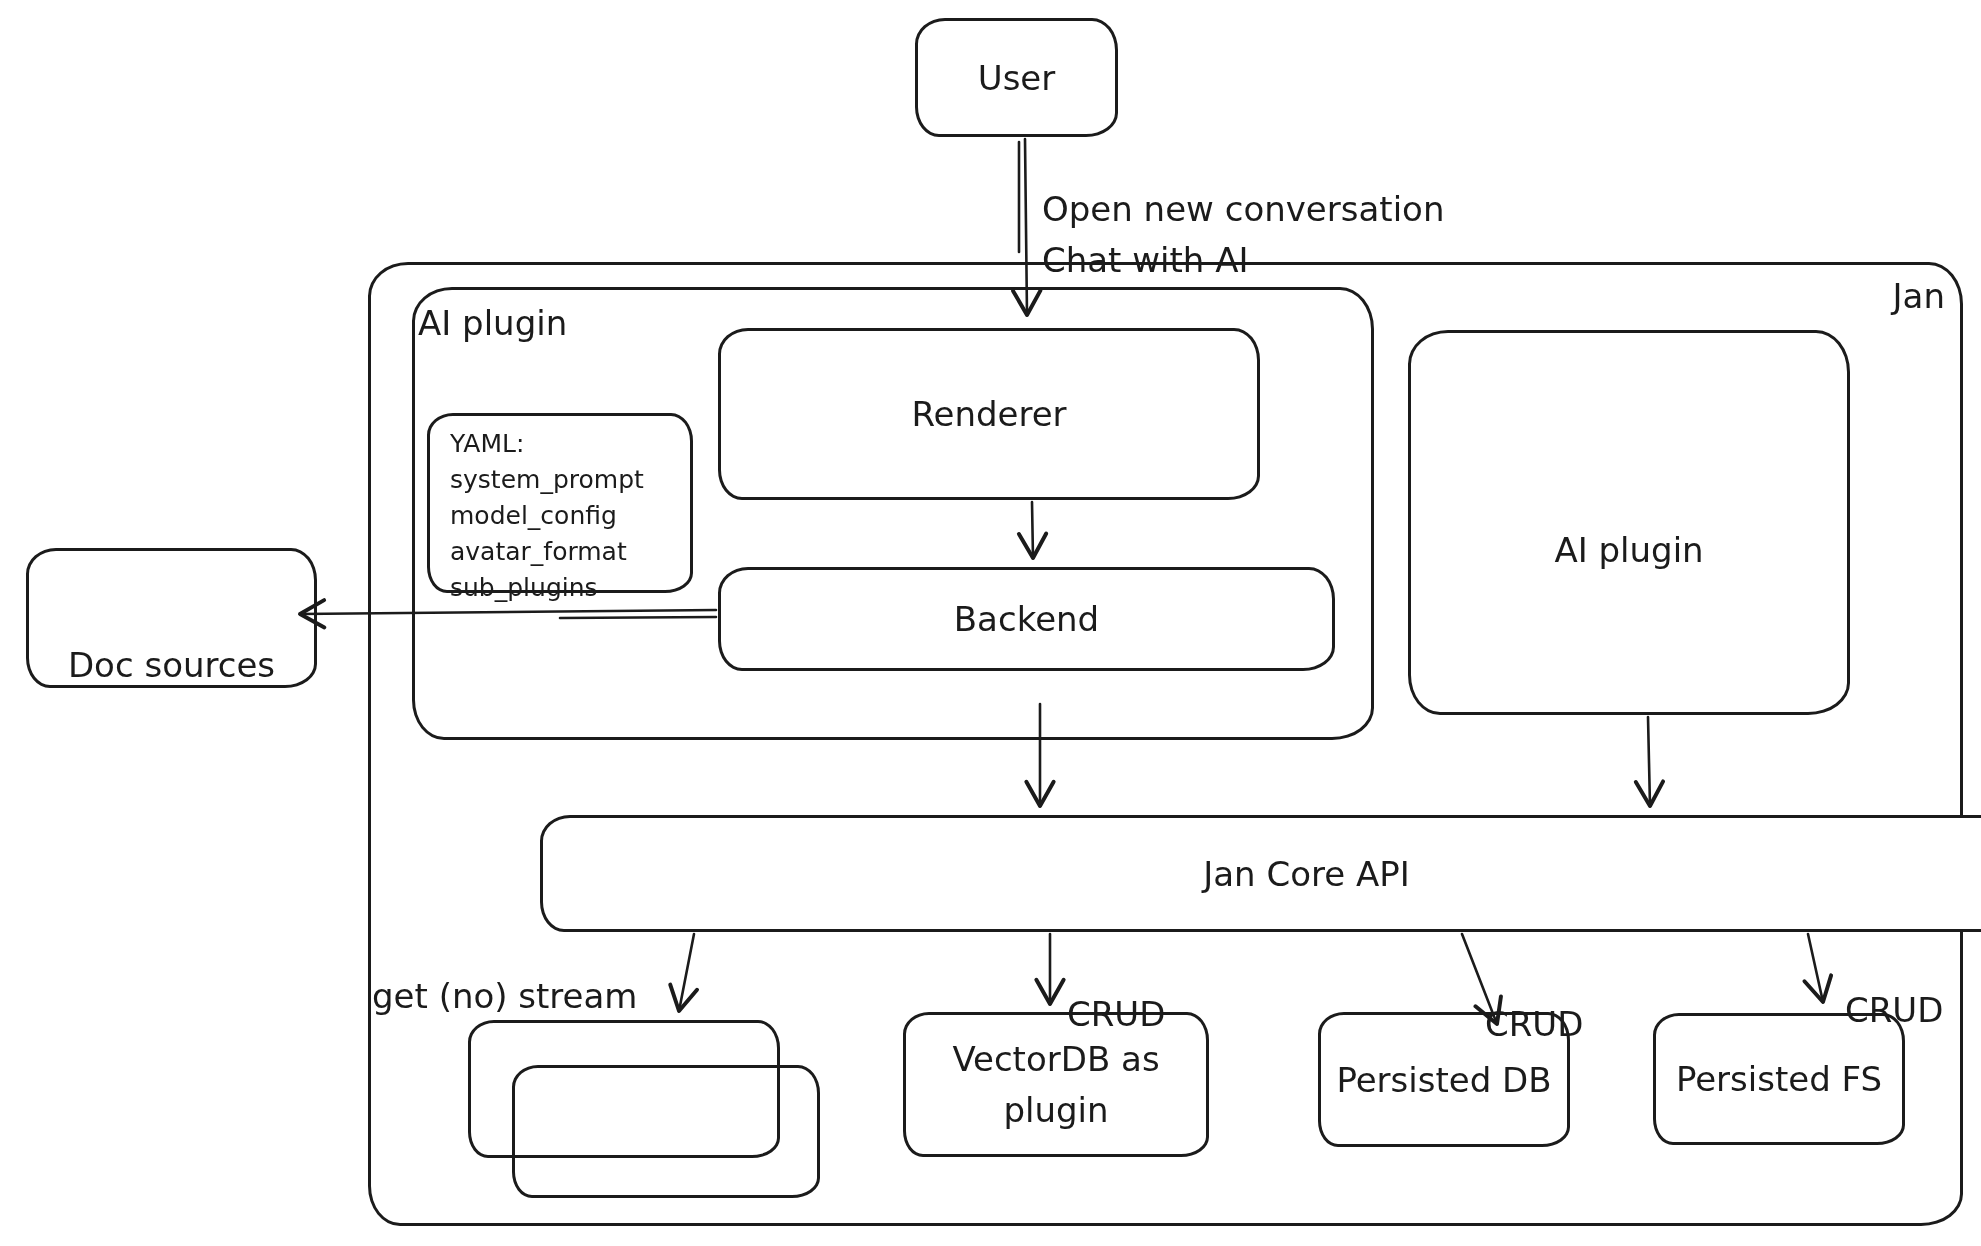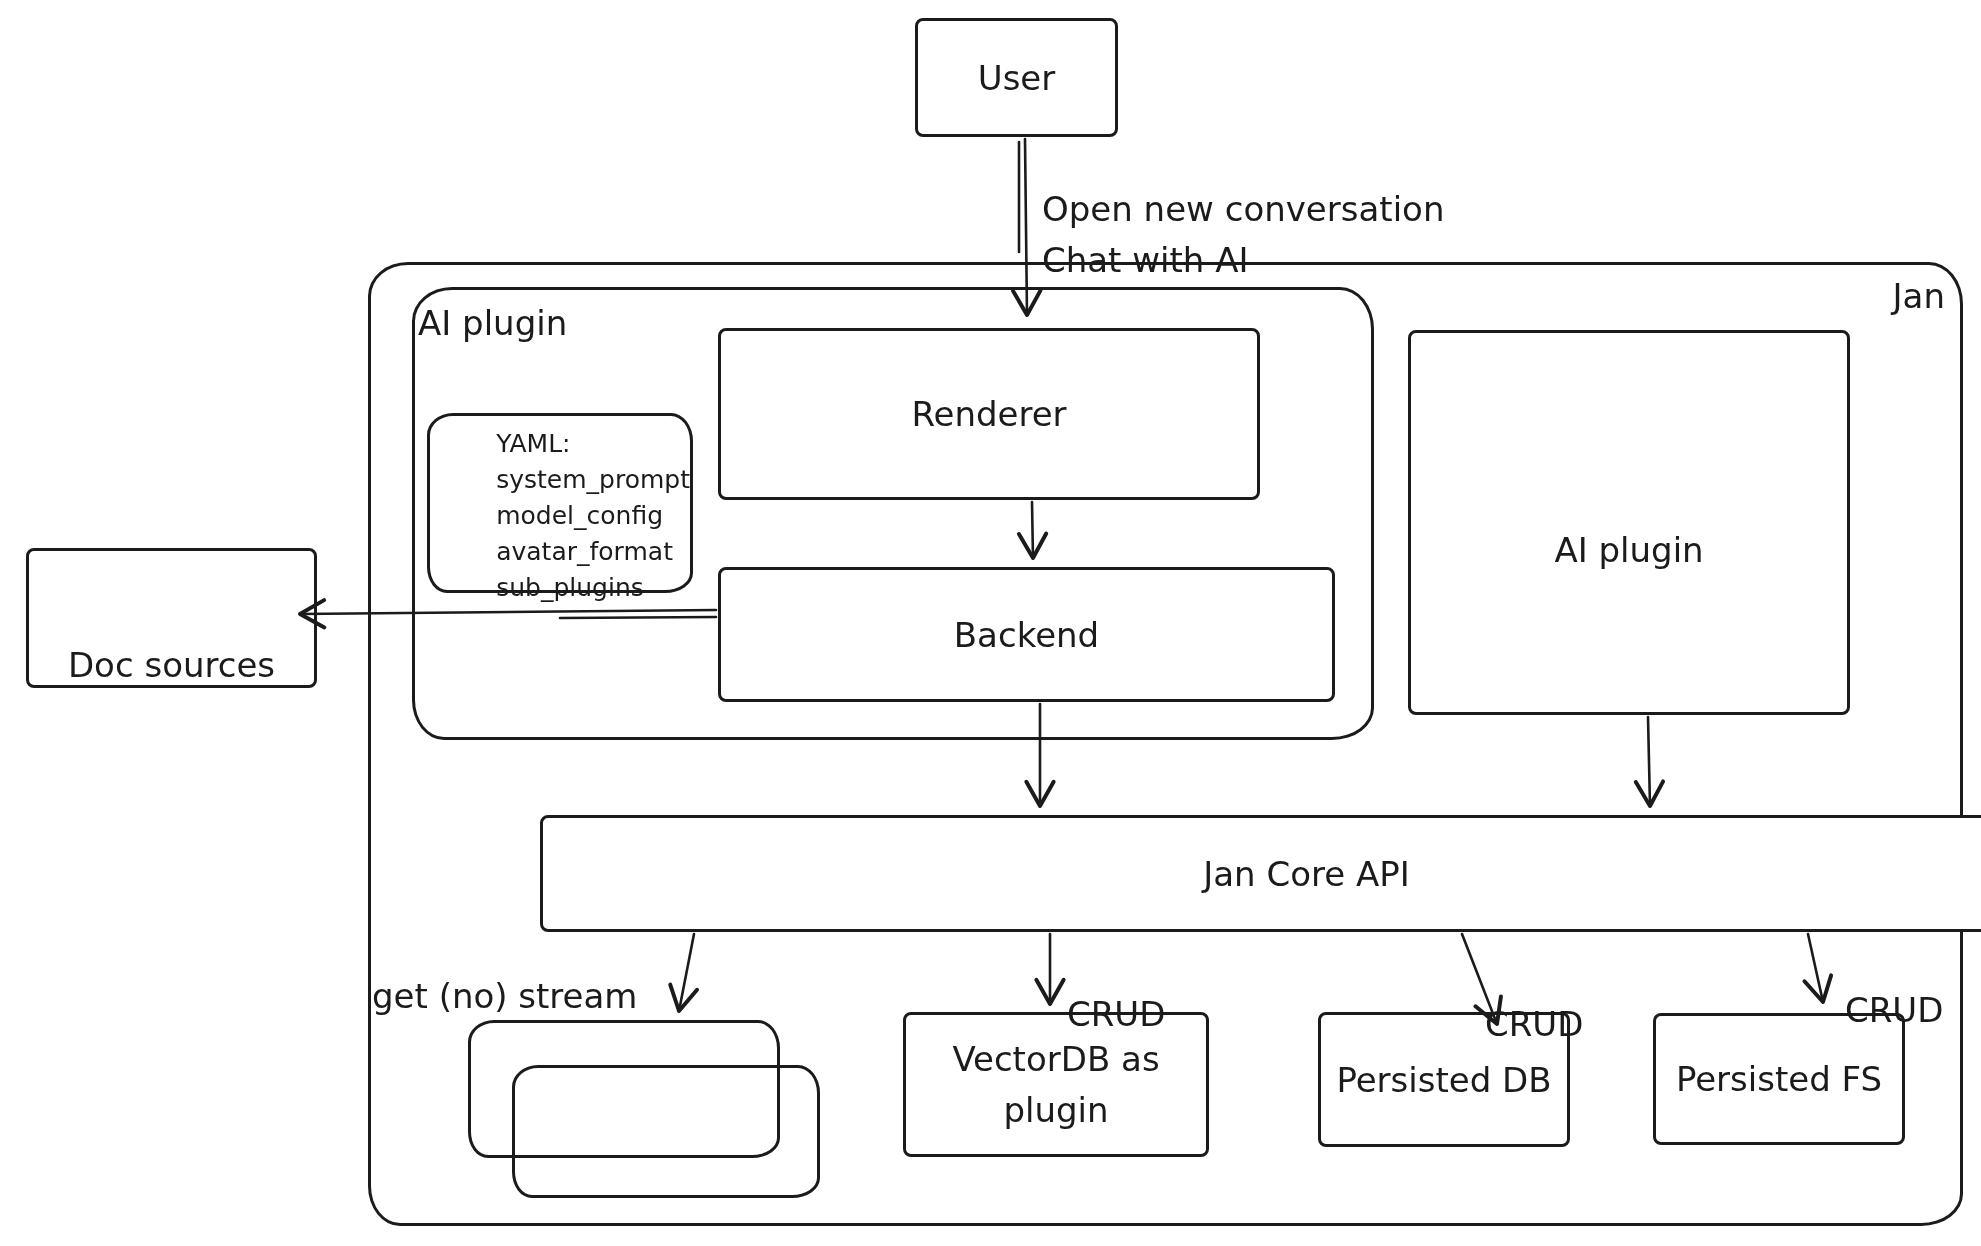"User" .fs-node { border-radius: 8px -> none }
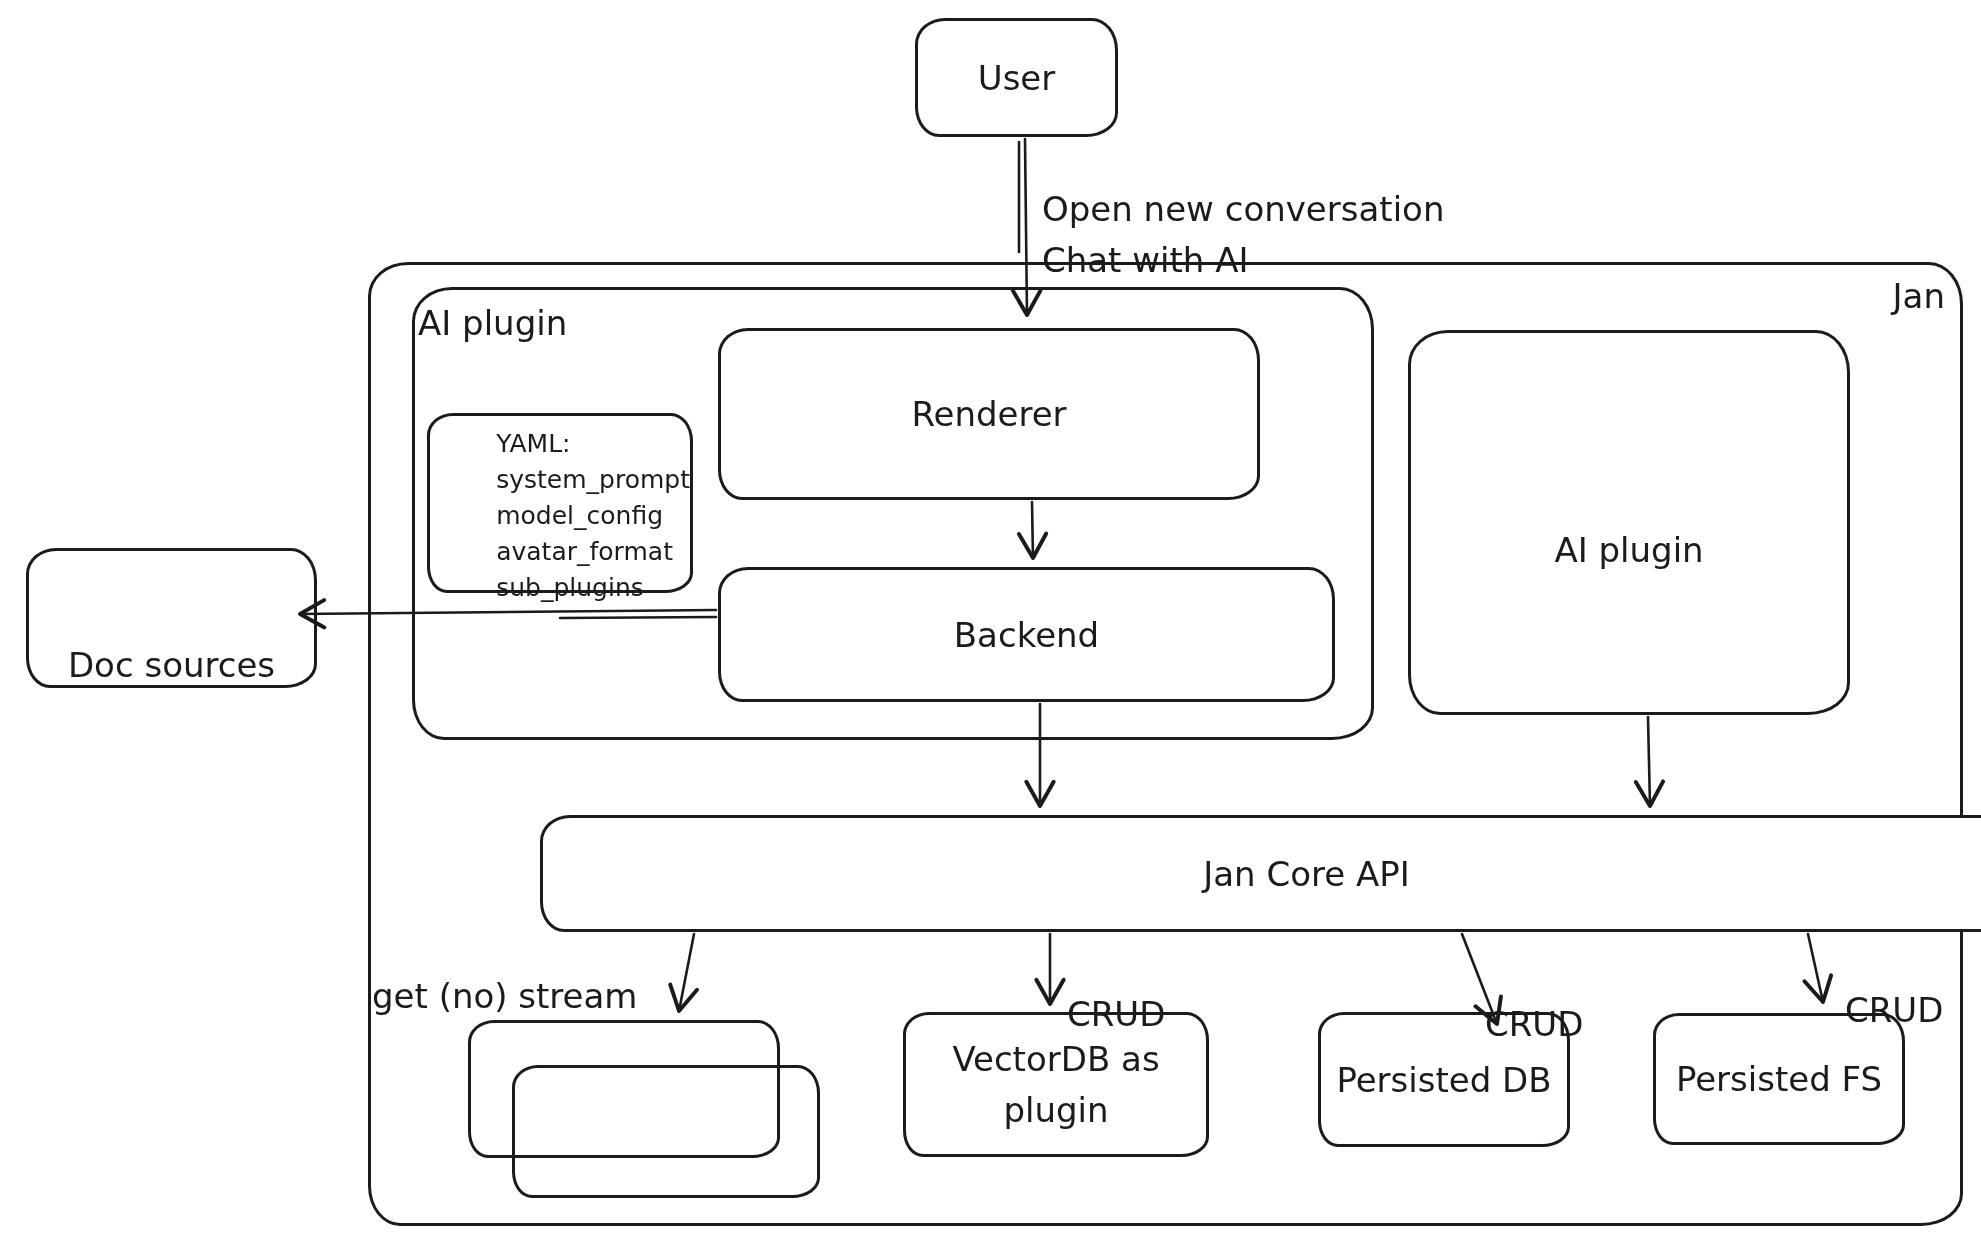"YAML:" div.node { justify-content: flex-end -> flex-start }
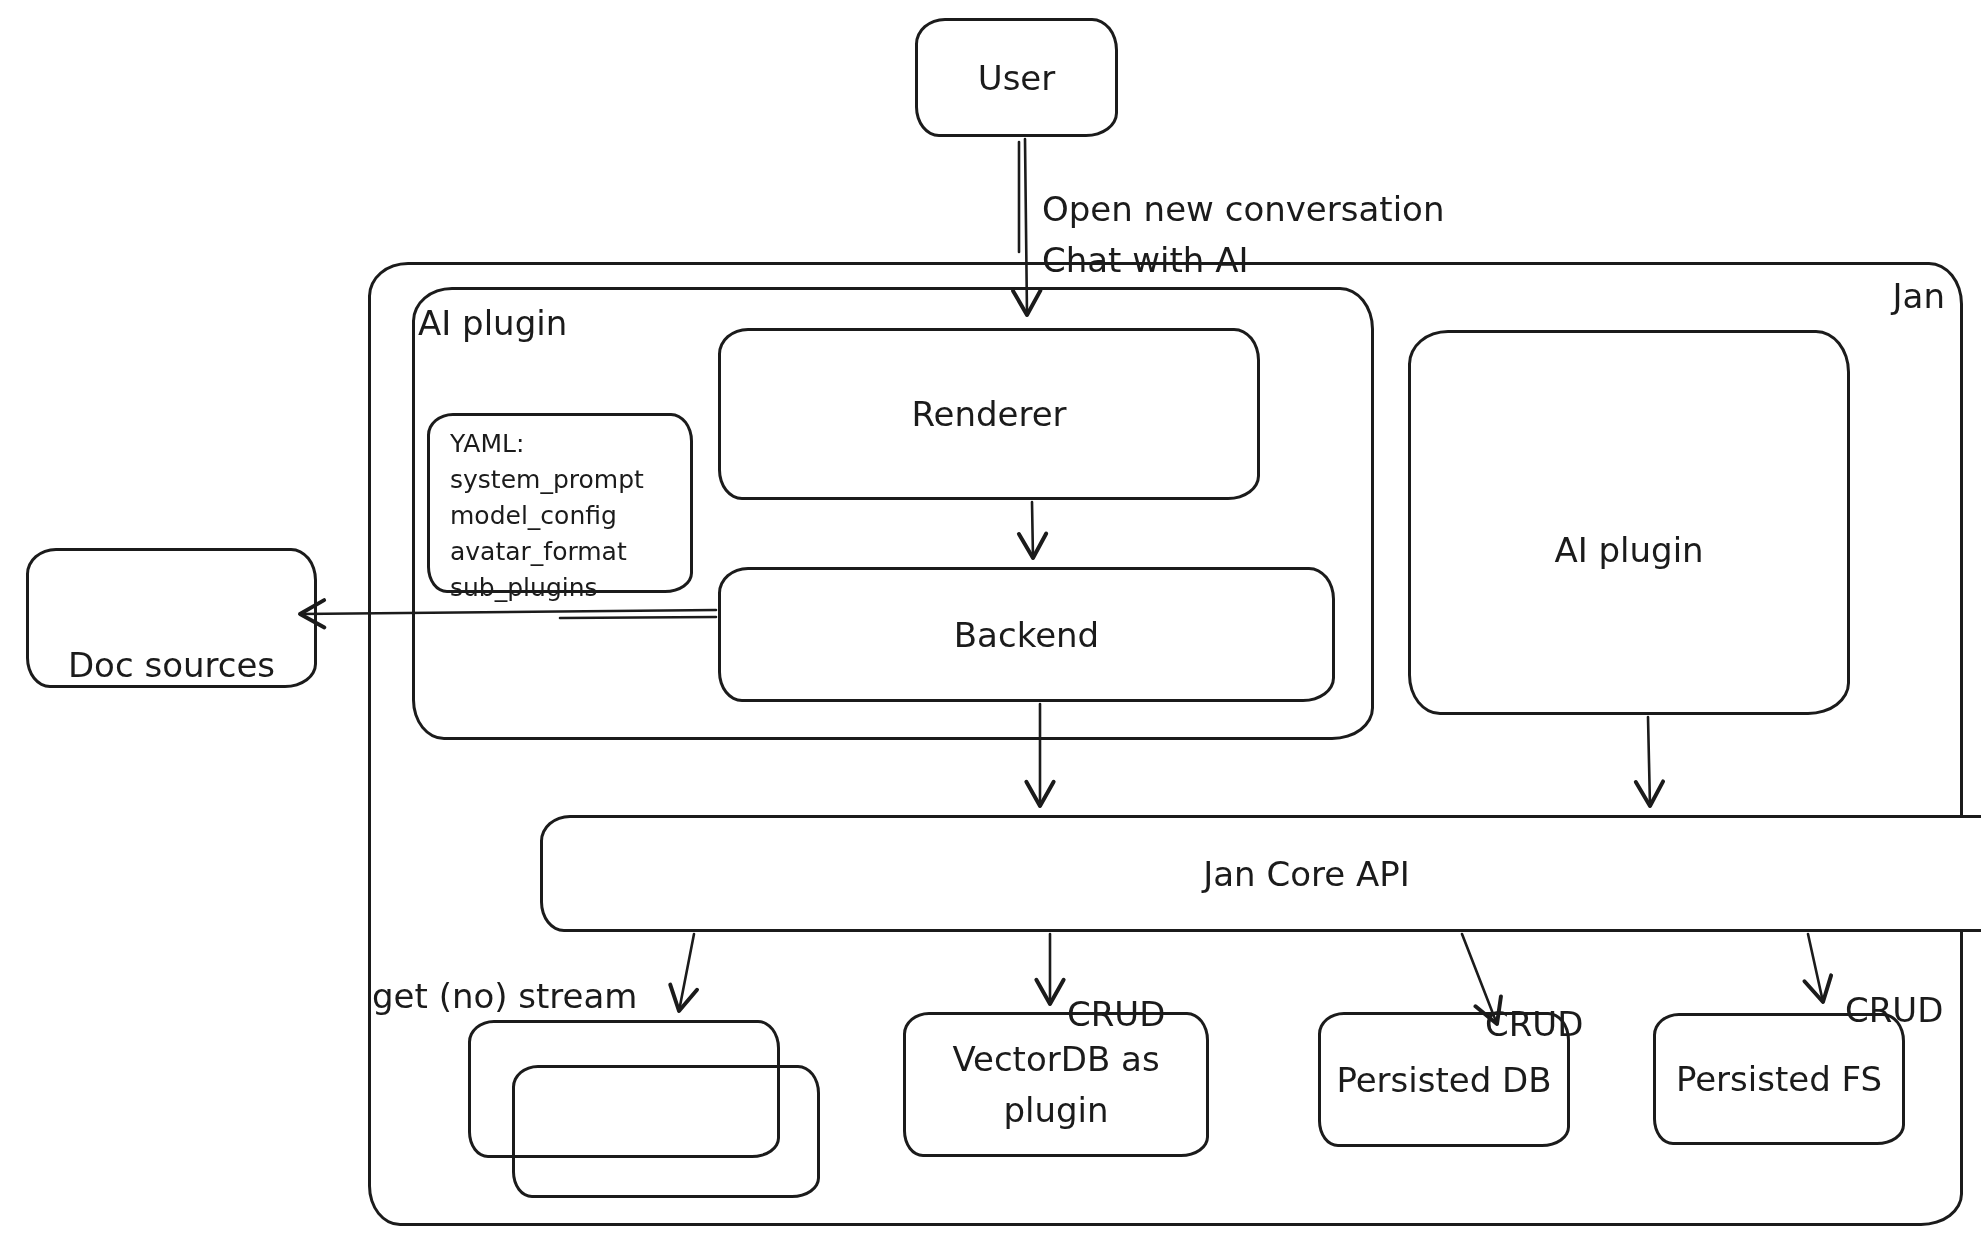"Backend" div.node { height: 135px -> 104px }
